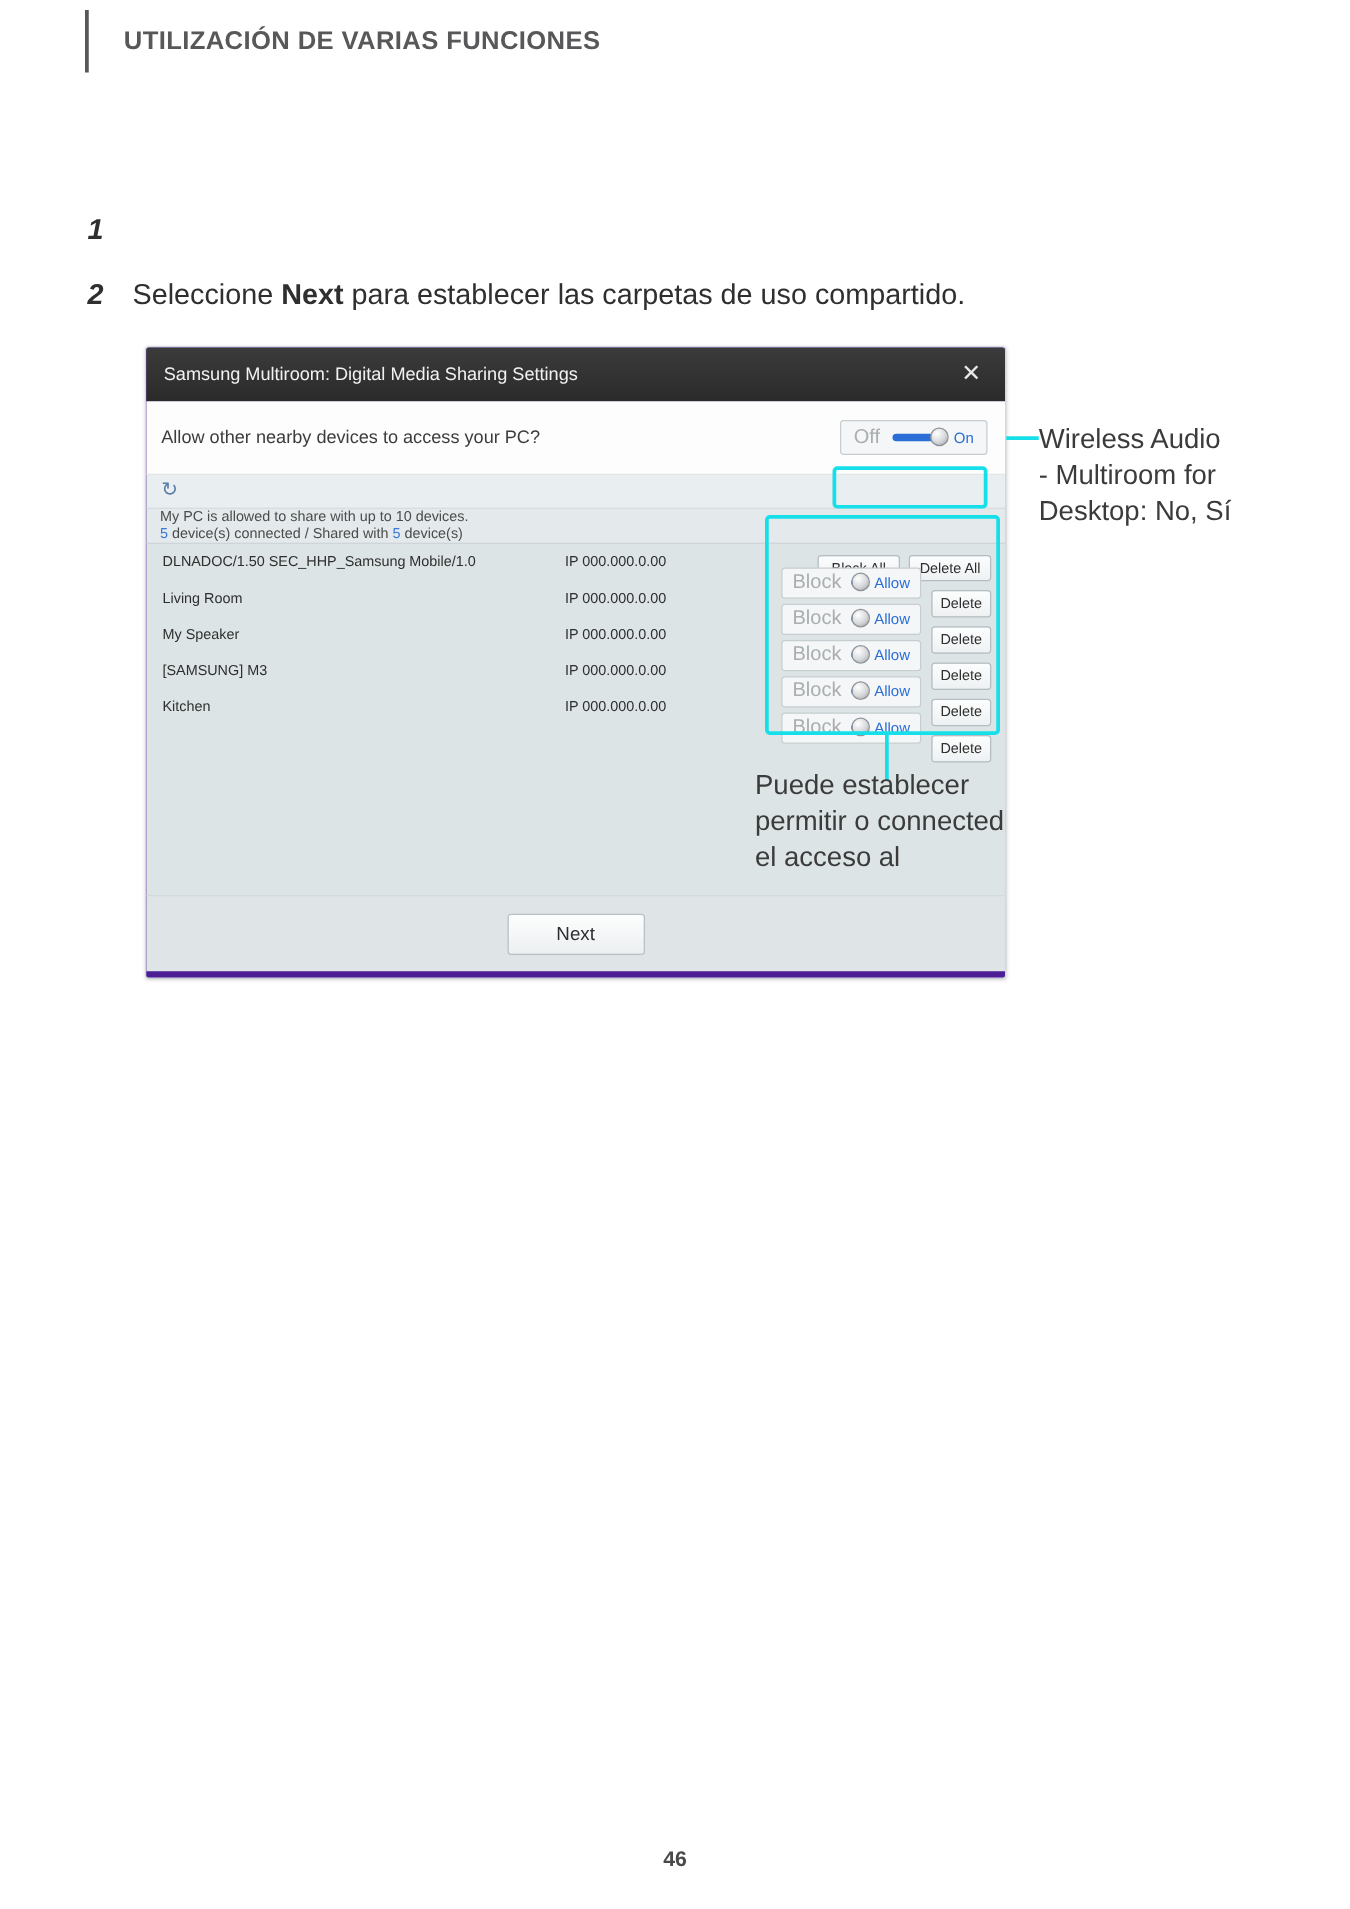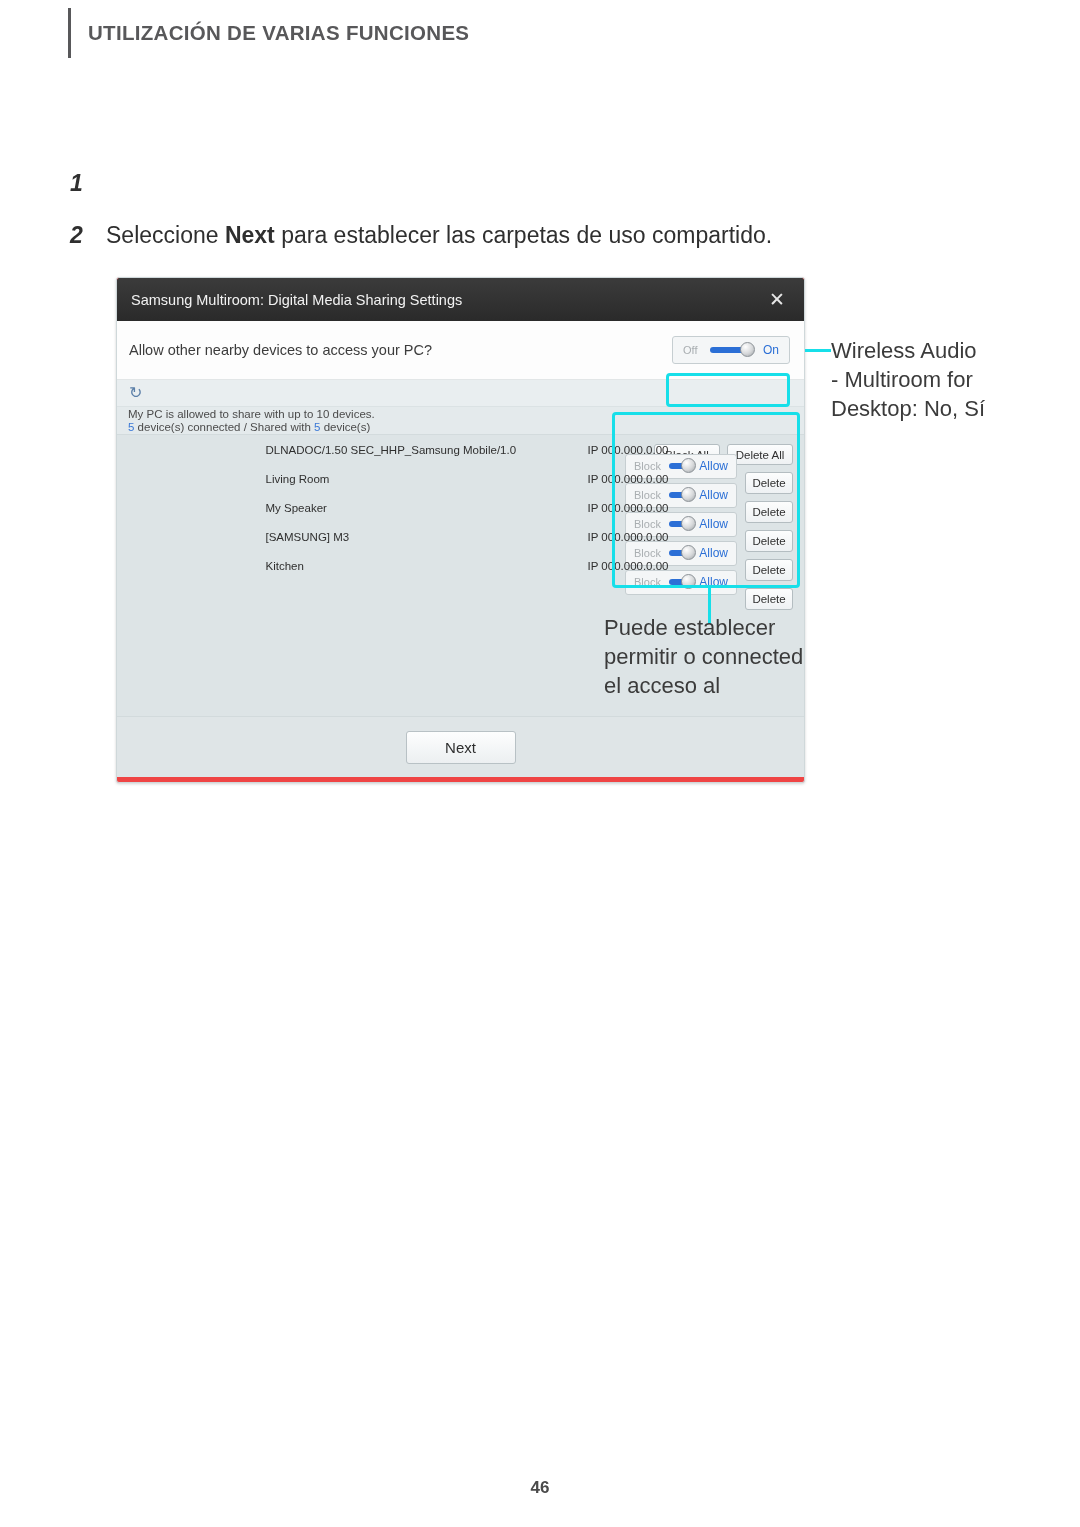"UTILIZACIÓN DE VARIAS FUNCIONES" .page-header { gap: none -> 11px }
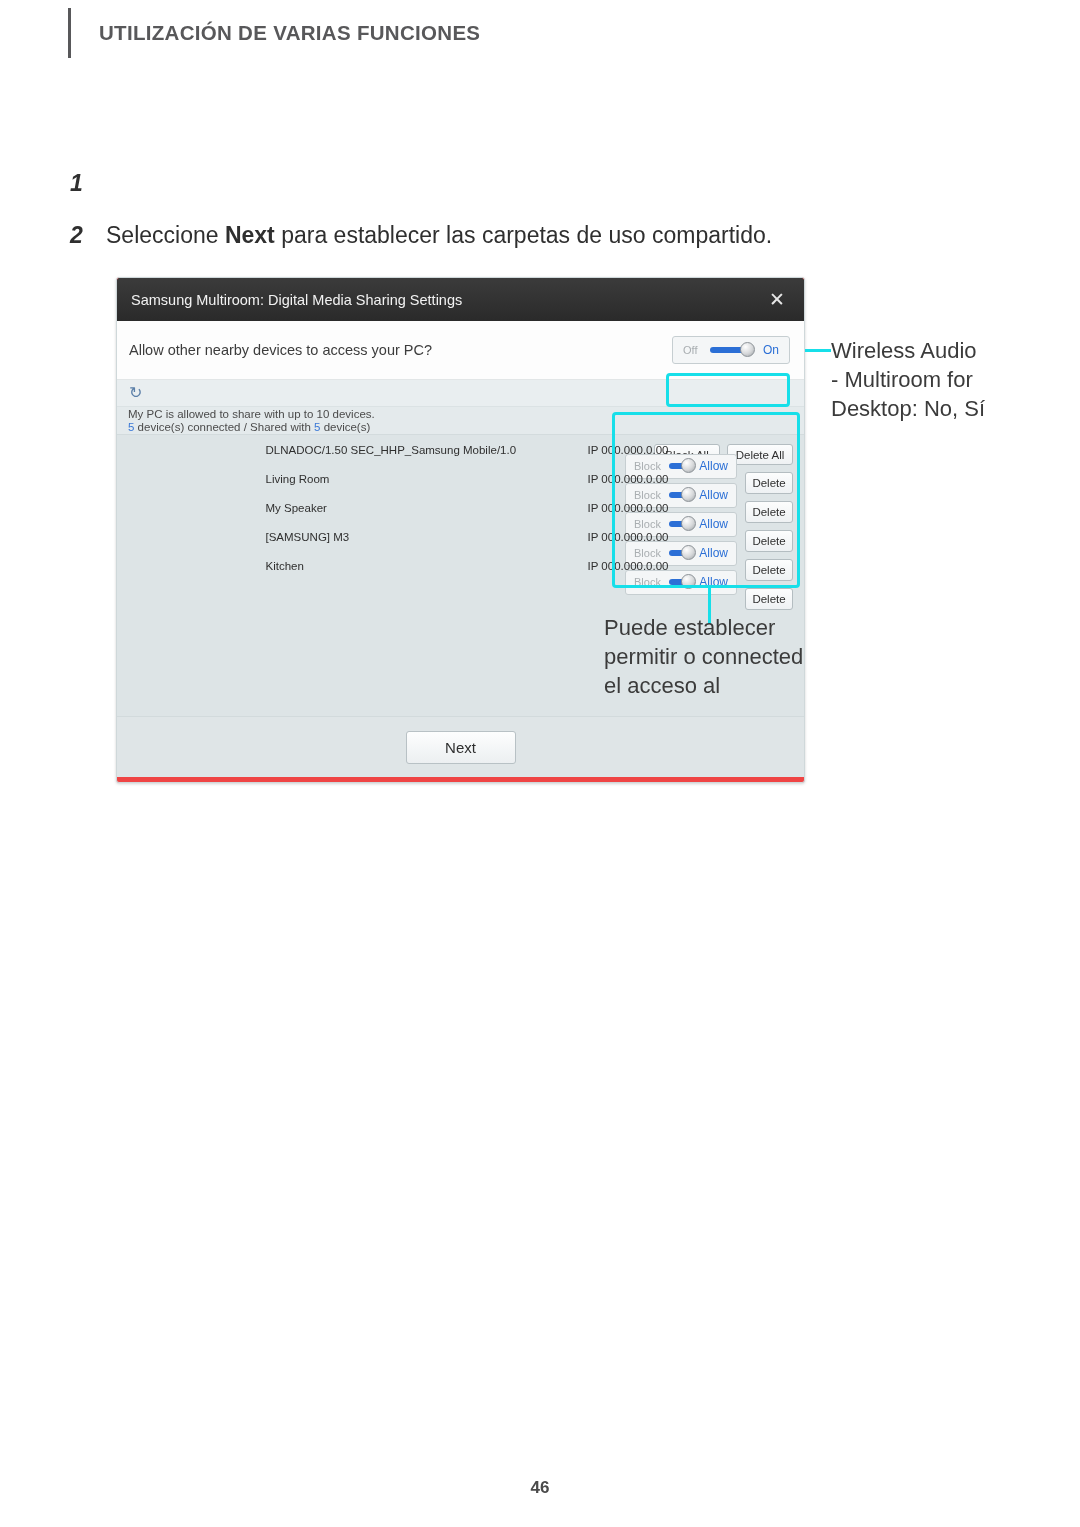"Samsung Multiroom: Digital Media Sharing" .dialog { background: #ef4444 -> #4c1d95 }
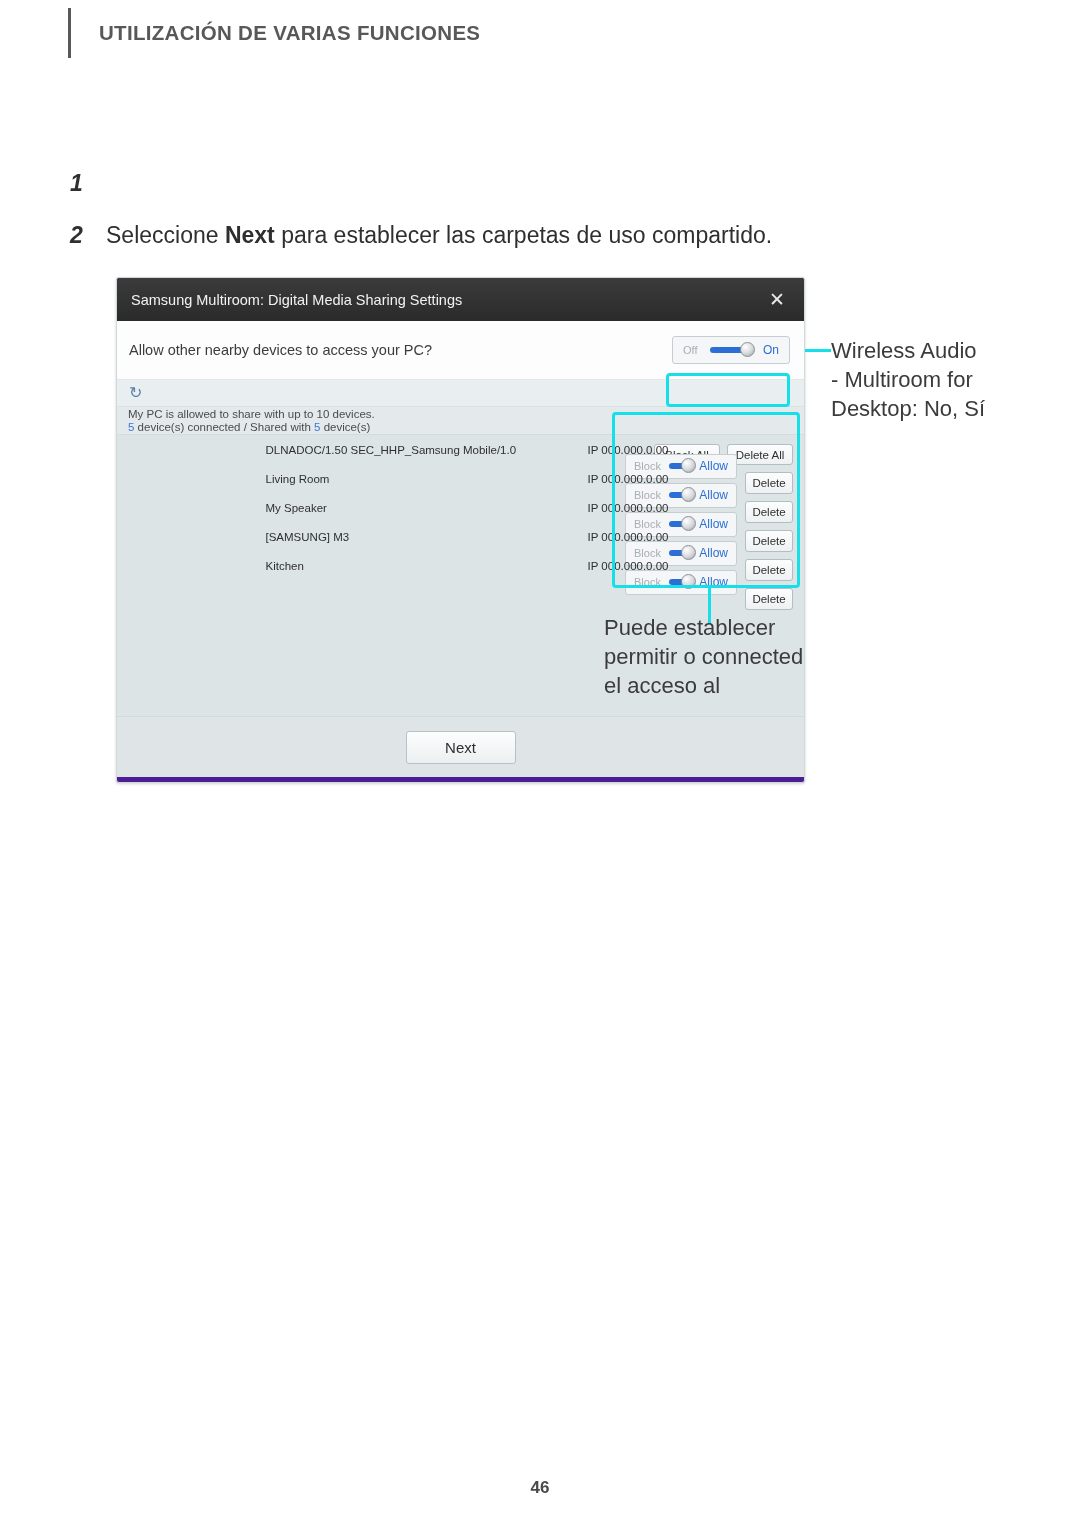"Off" .switch .sw-off { font-size: 11px -> 16px }
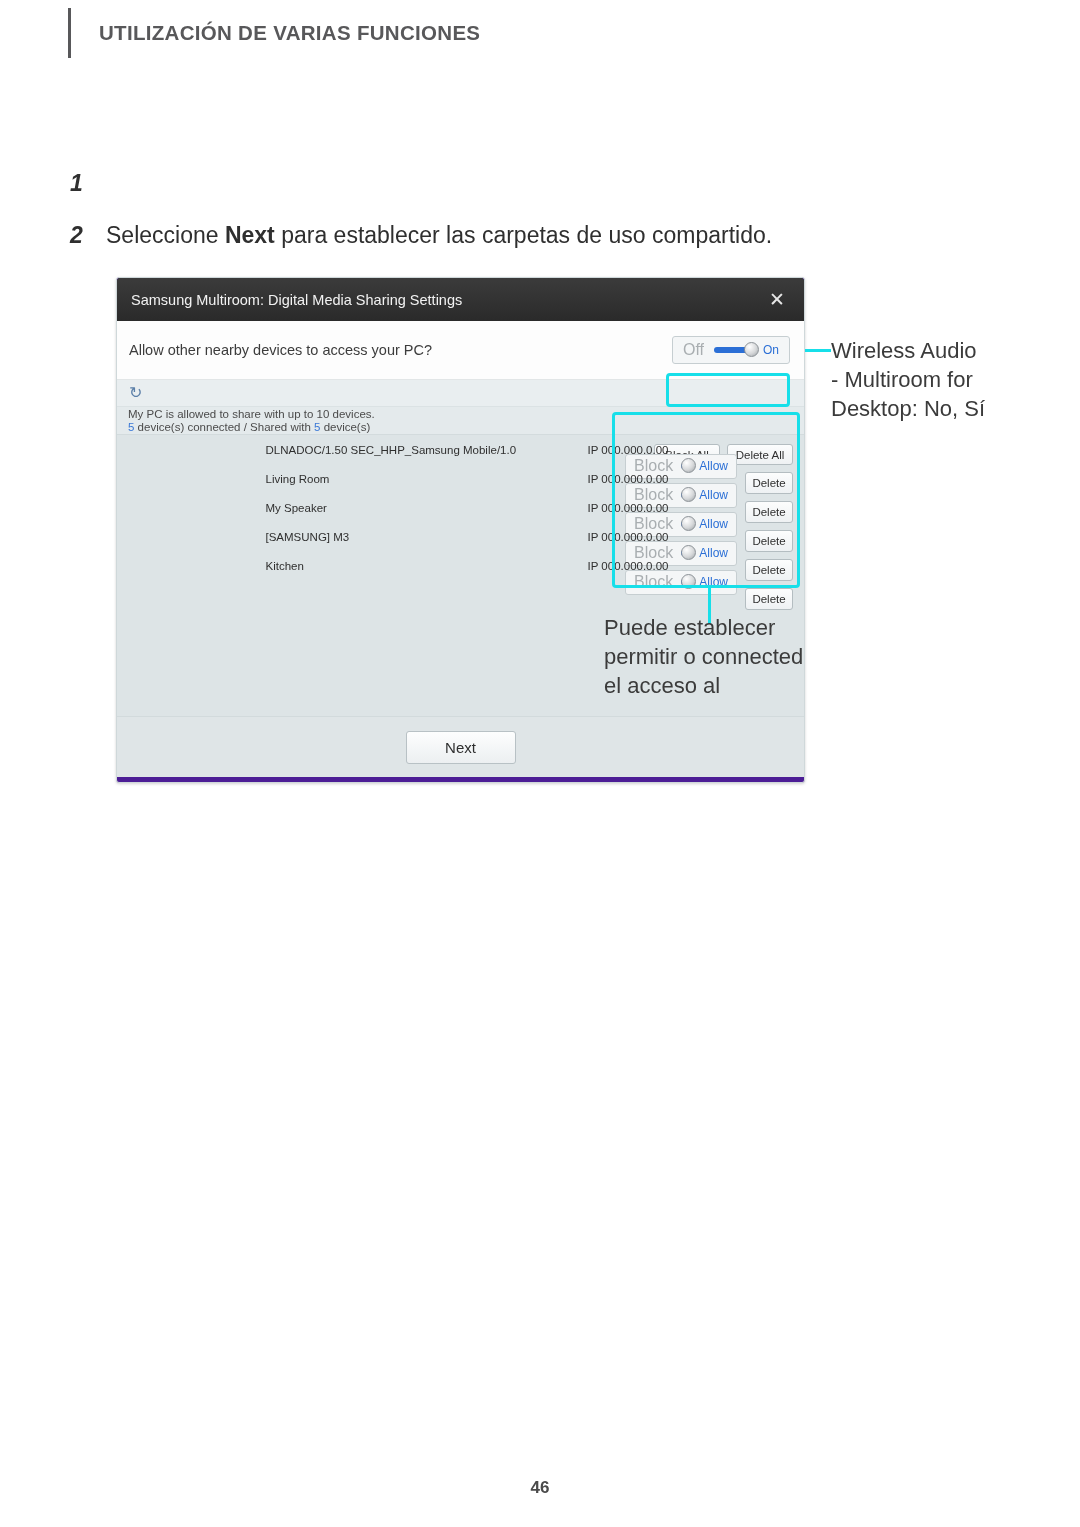"DLNADOC/1.50 SEC_HHP_Samsung Mobile/1.0" .device-row { justify-content: center -> none }
